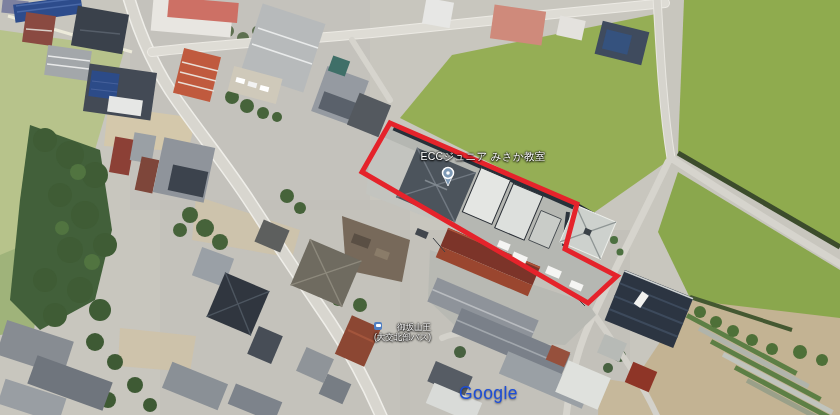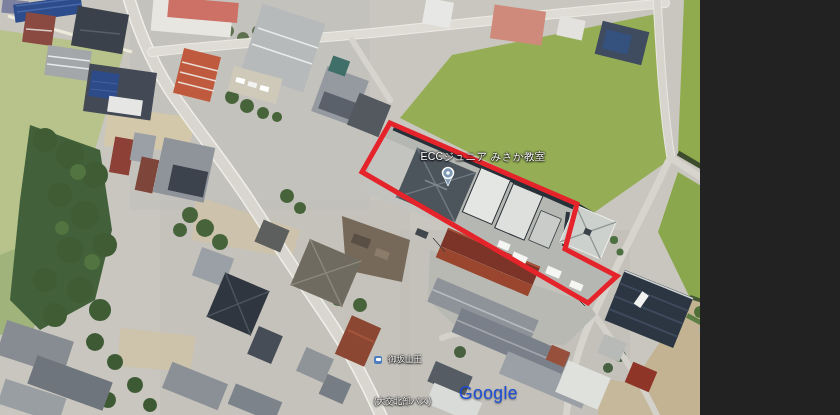"ECCジュニア みさか教室" #screen { width: 700px -> 840px }
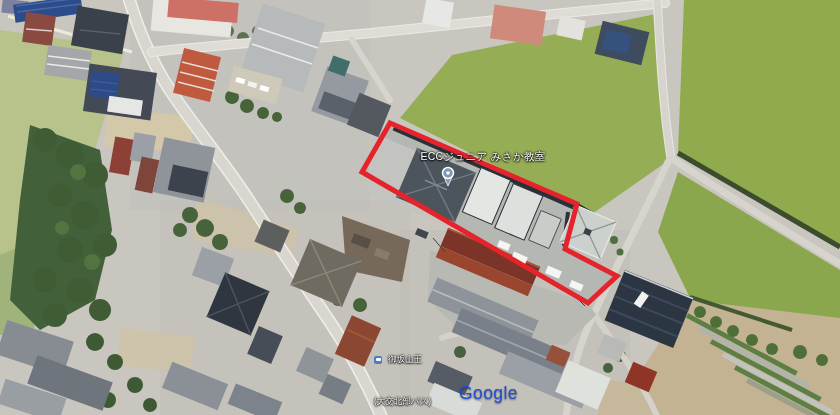"御坂山王" #bus-label .row { align-items: flex-end -> flex-start; gap: 6px -> 15px; margin-top: 32px -> none }
